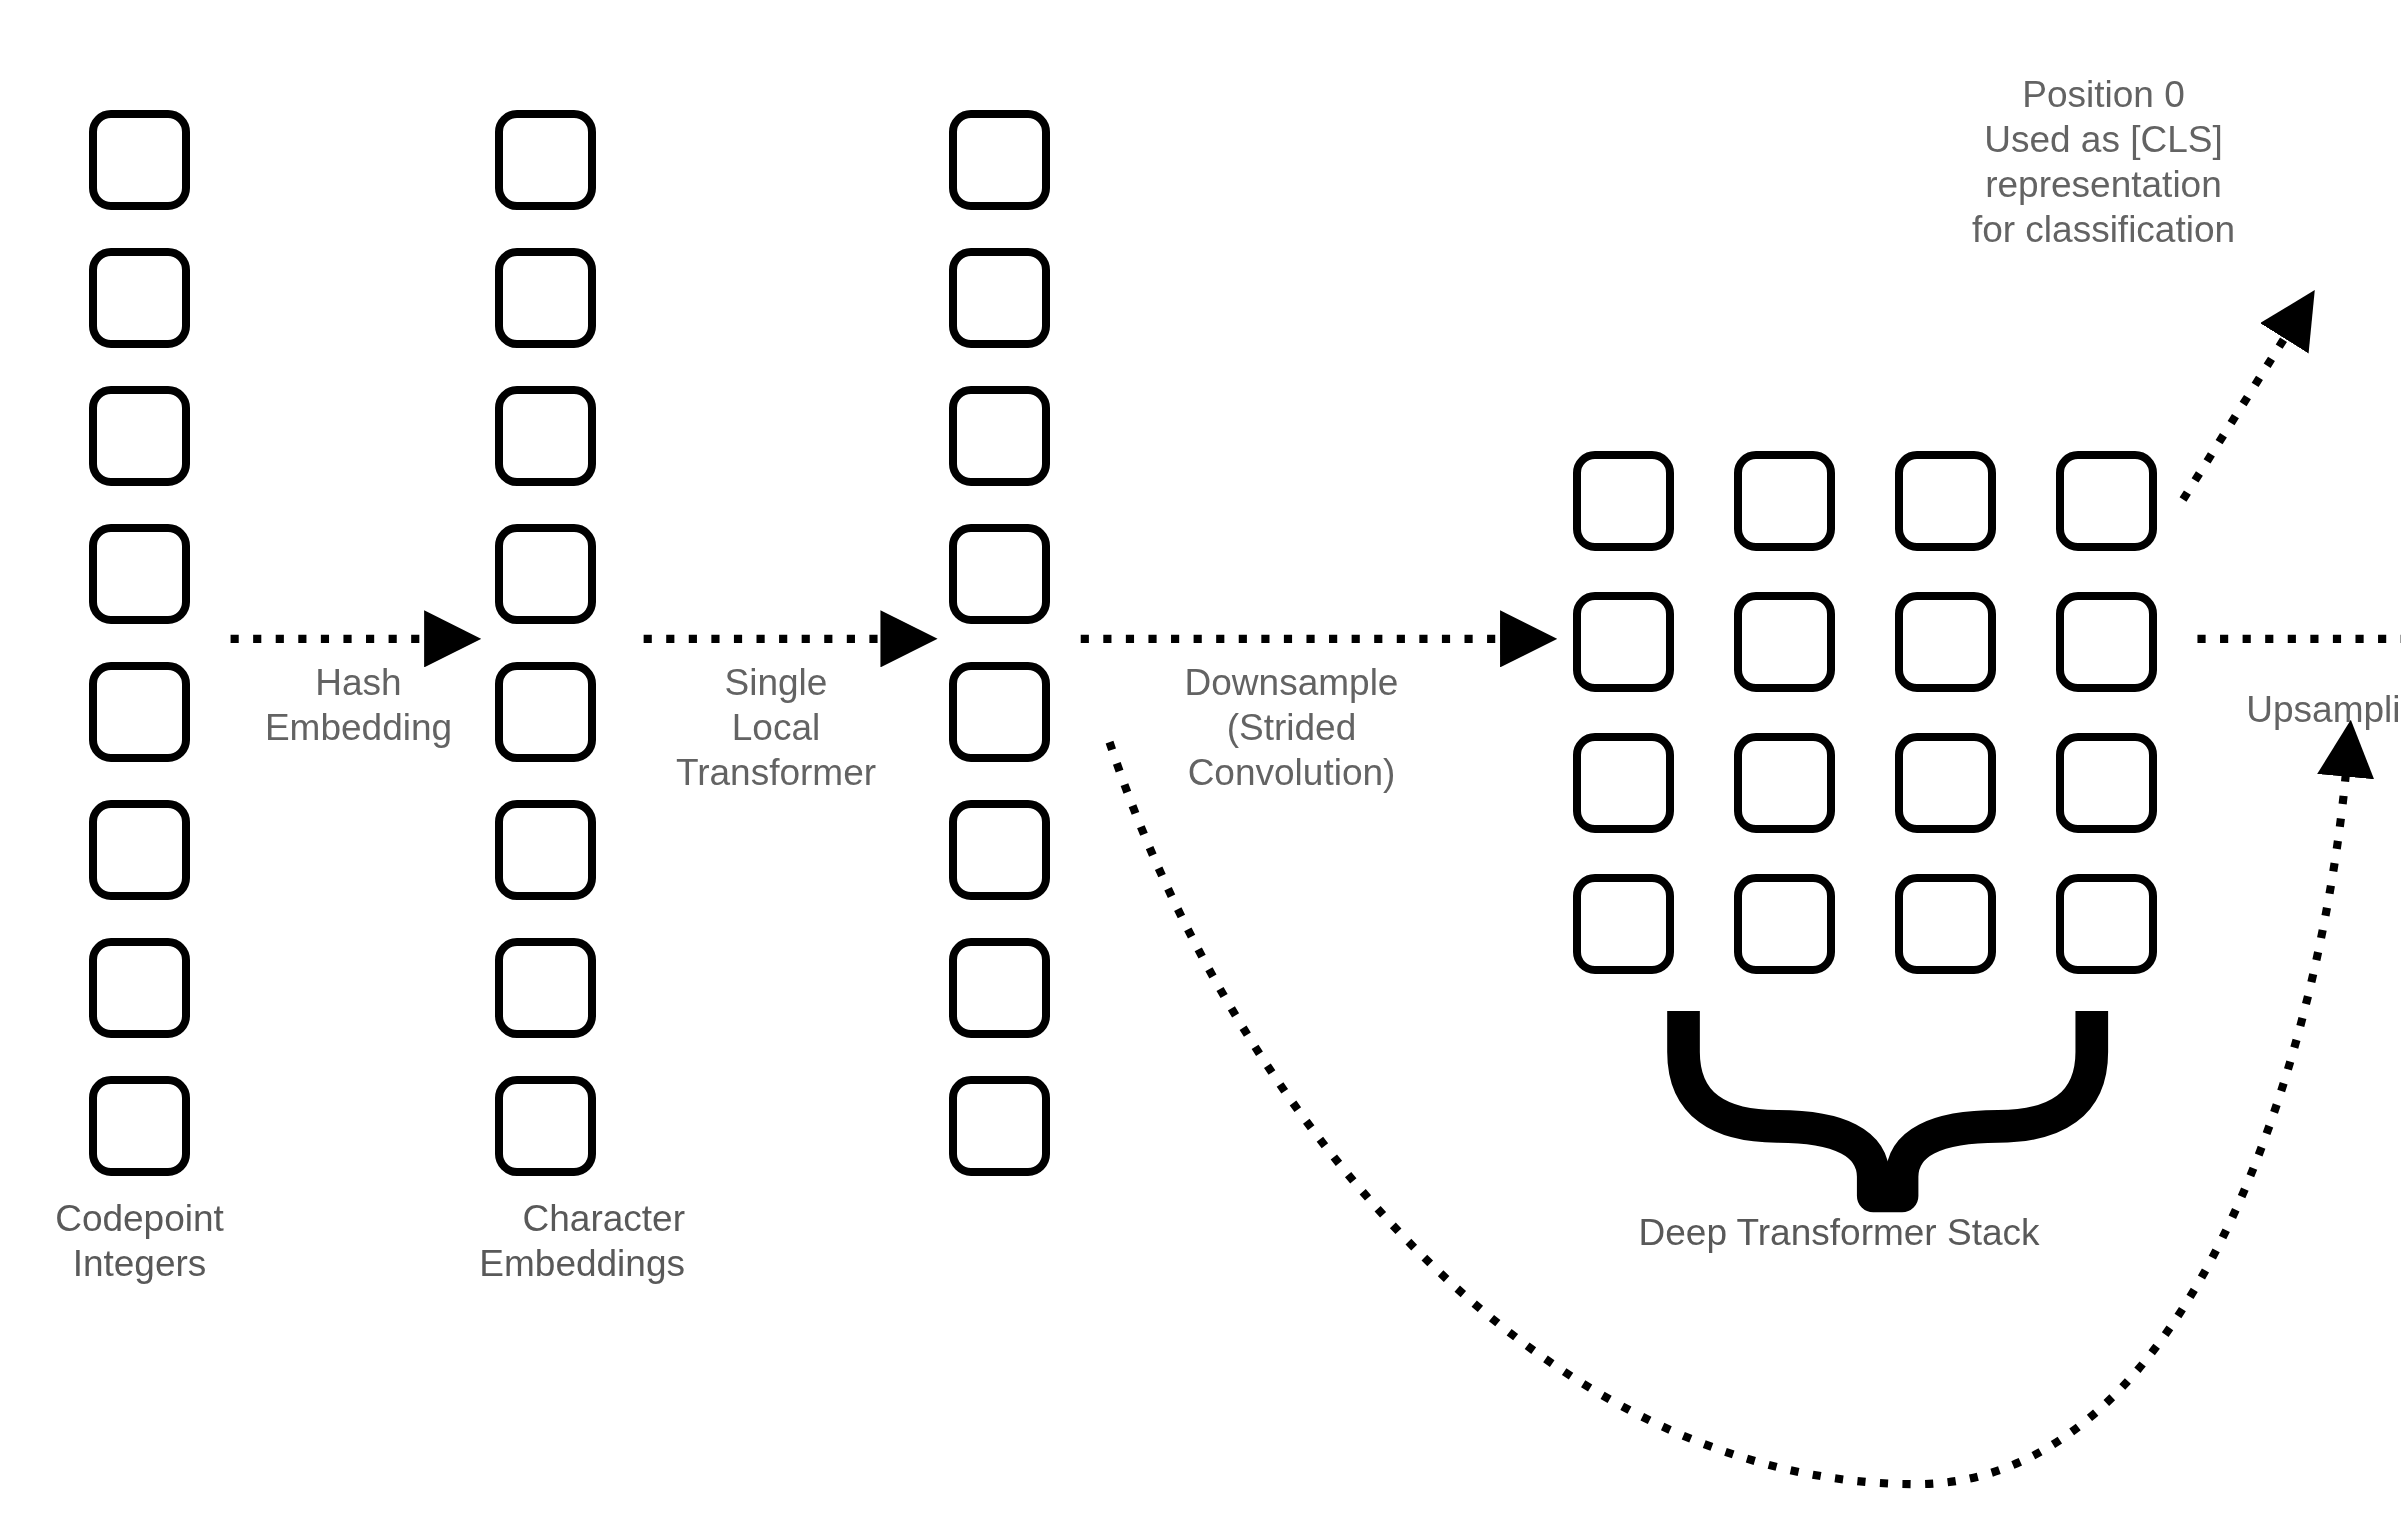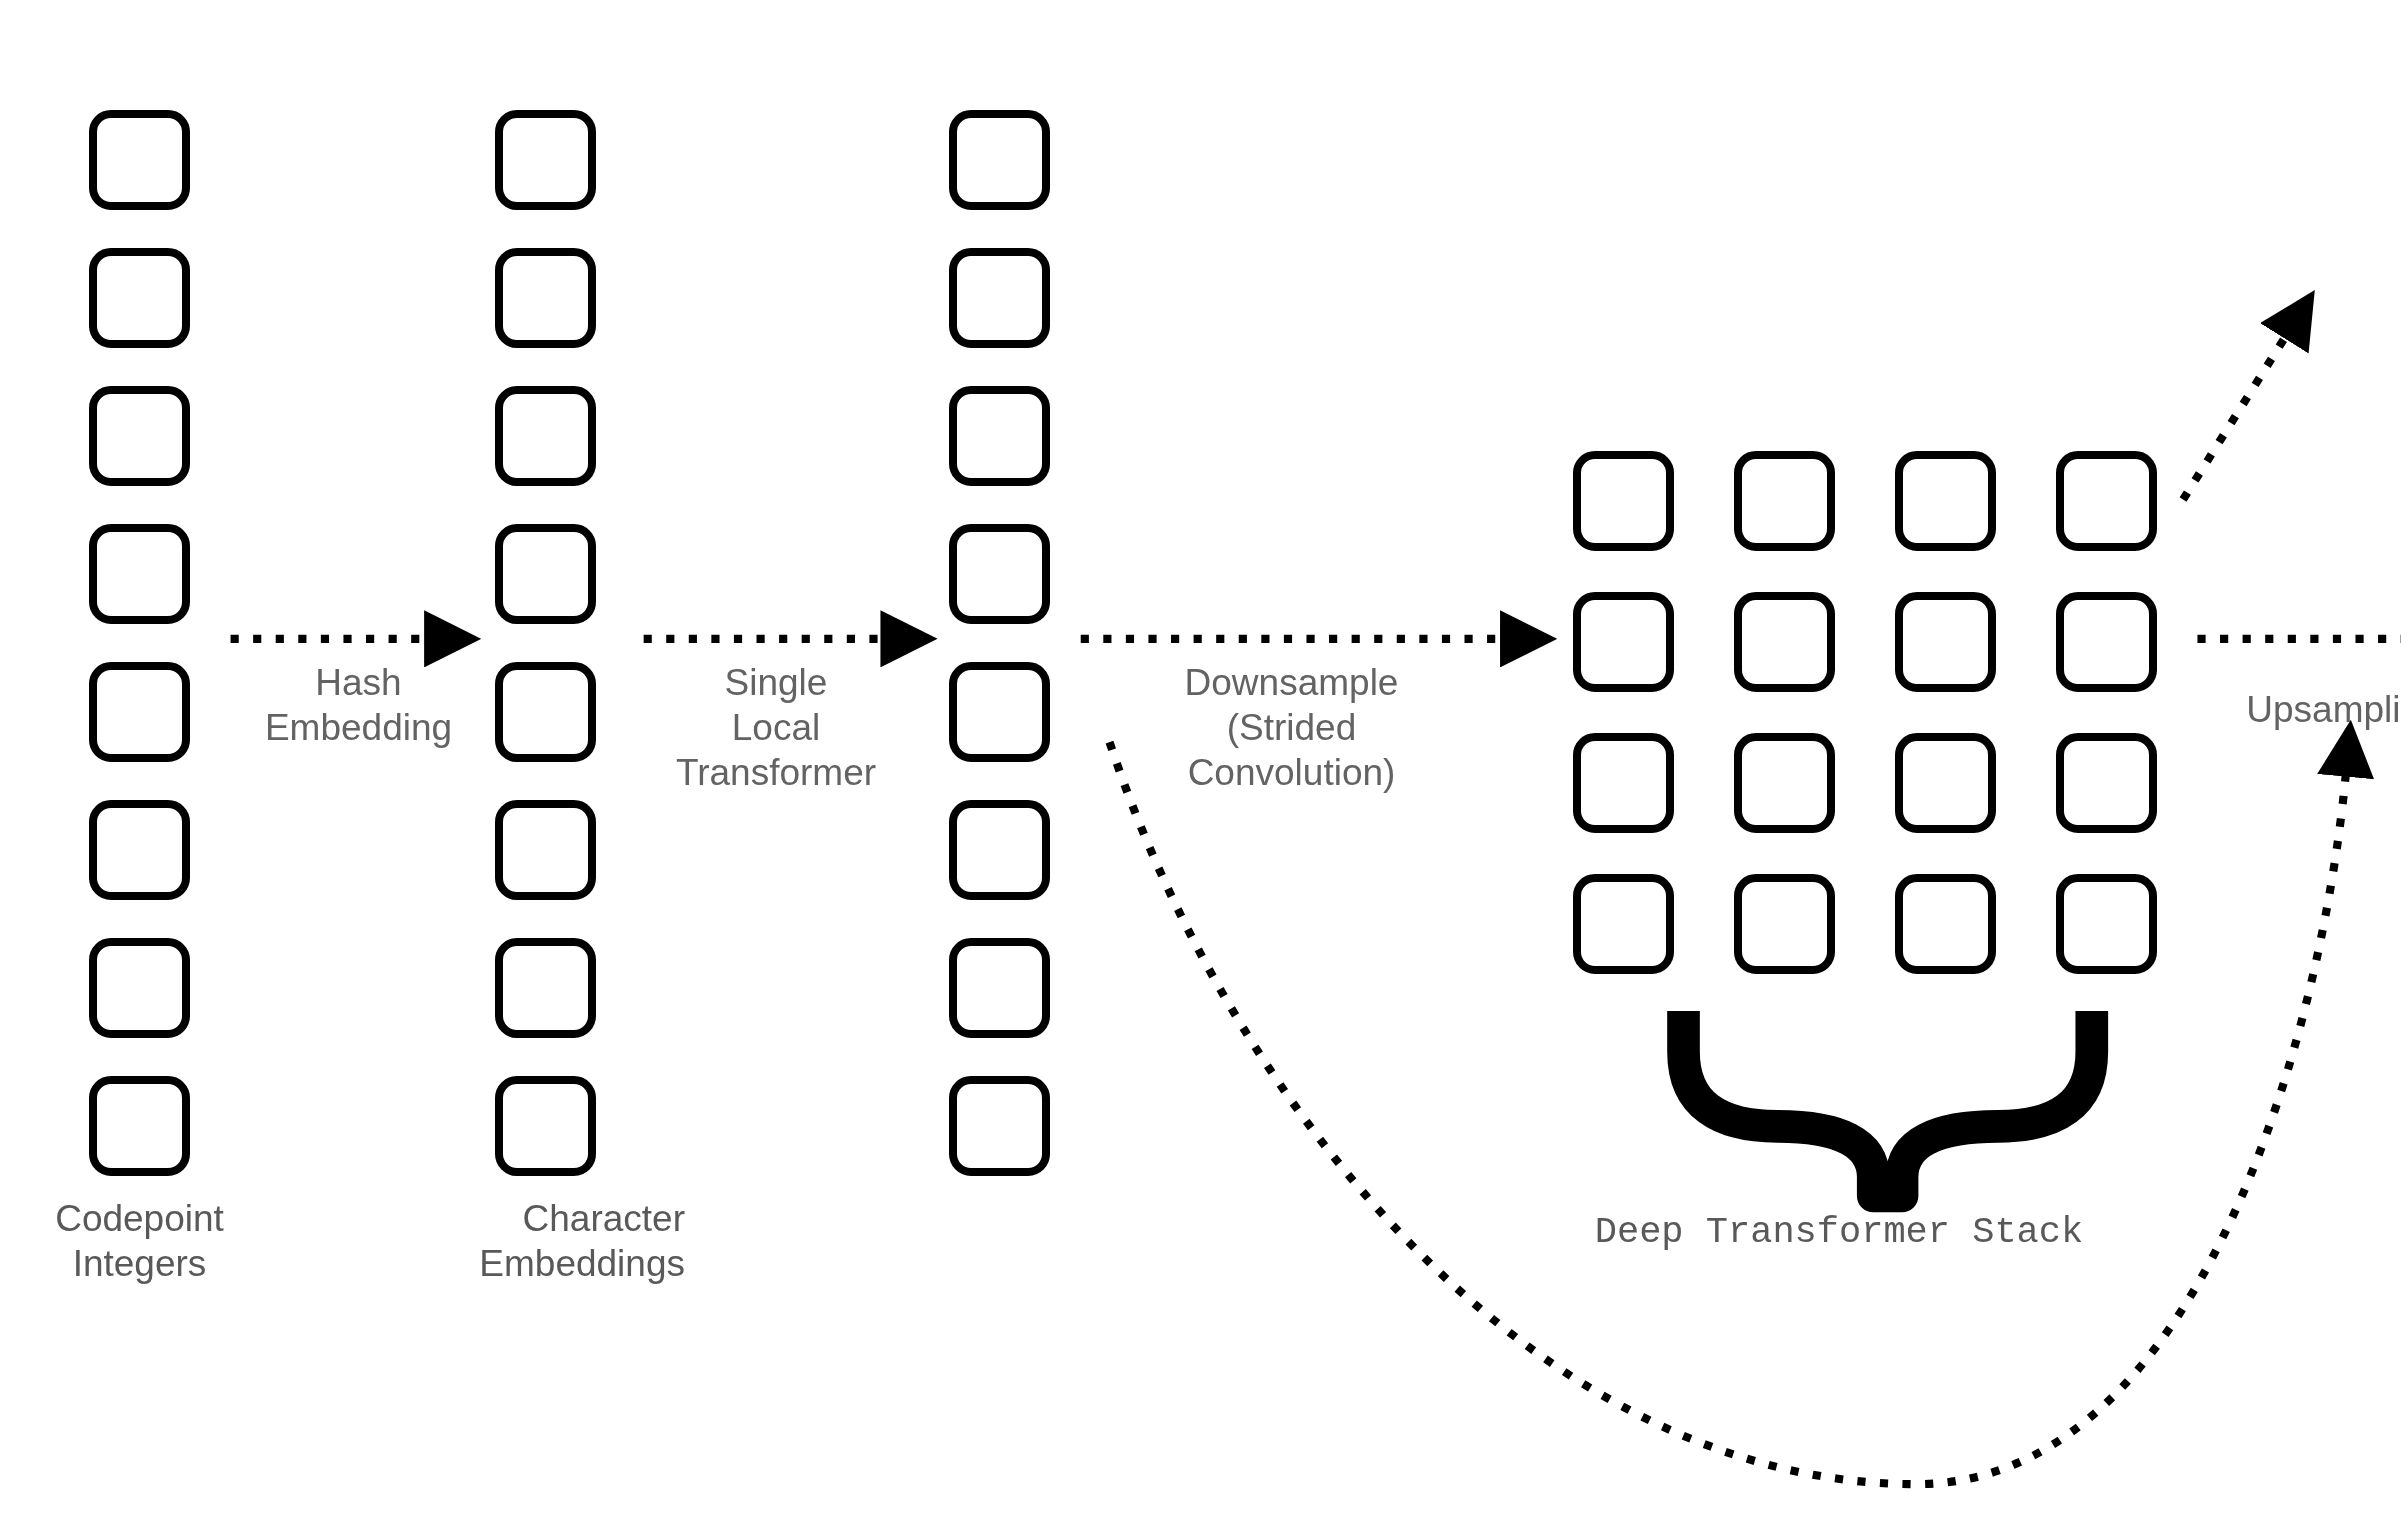"Position 0" div.annot { html: none -> <div>Position 0 Used as [CLS] representation for classification</div> }
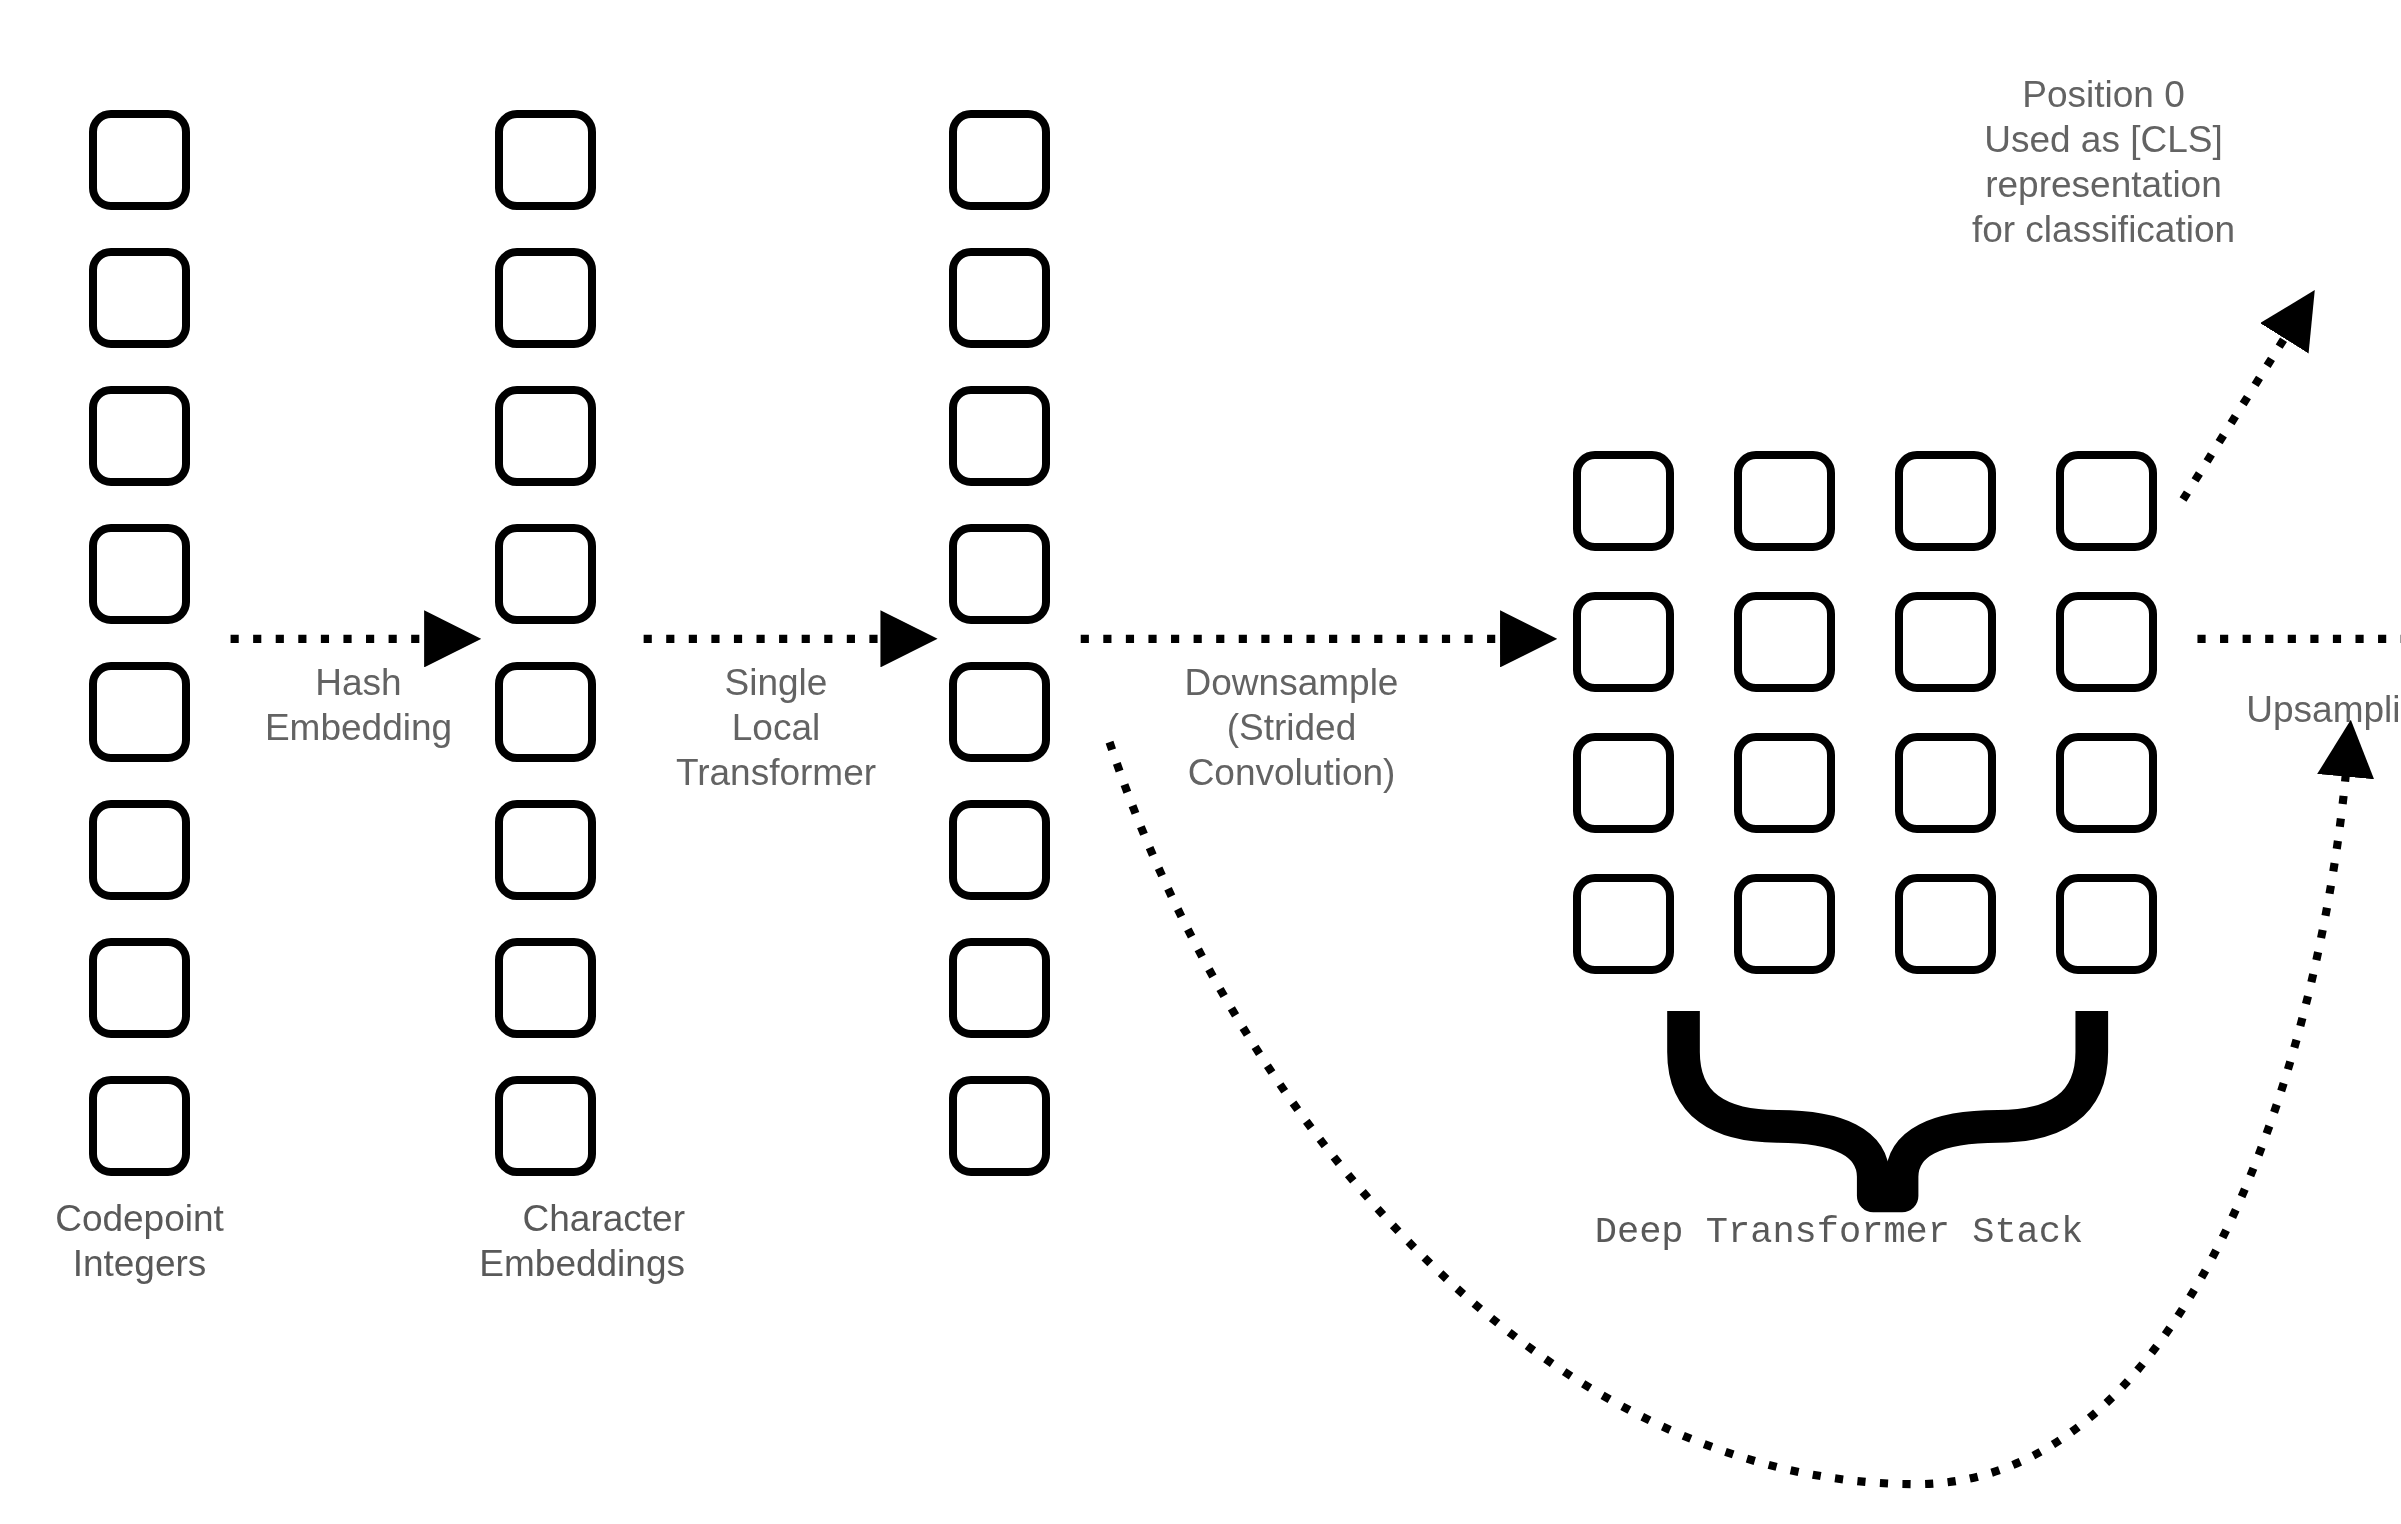"Deep Transformer Stack" div.caption { font-family: Liberation Mono, monospace -> none }
